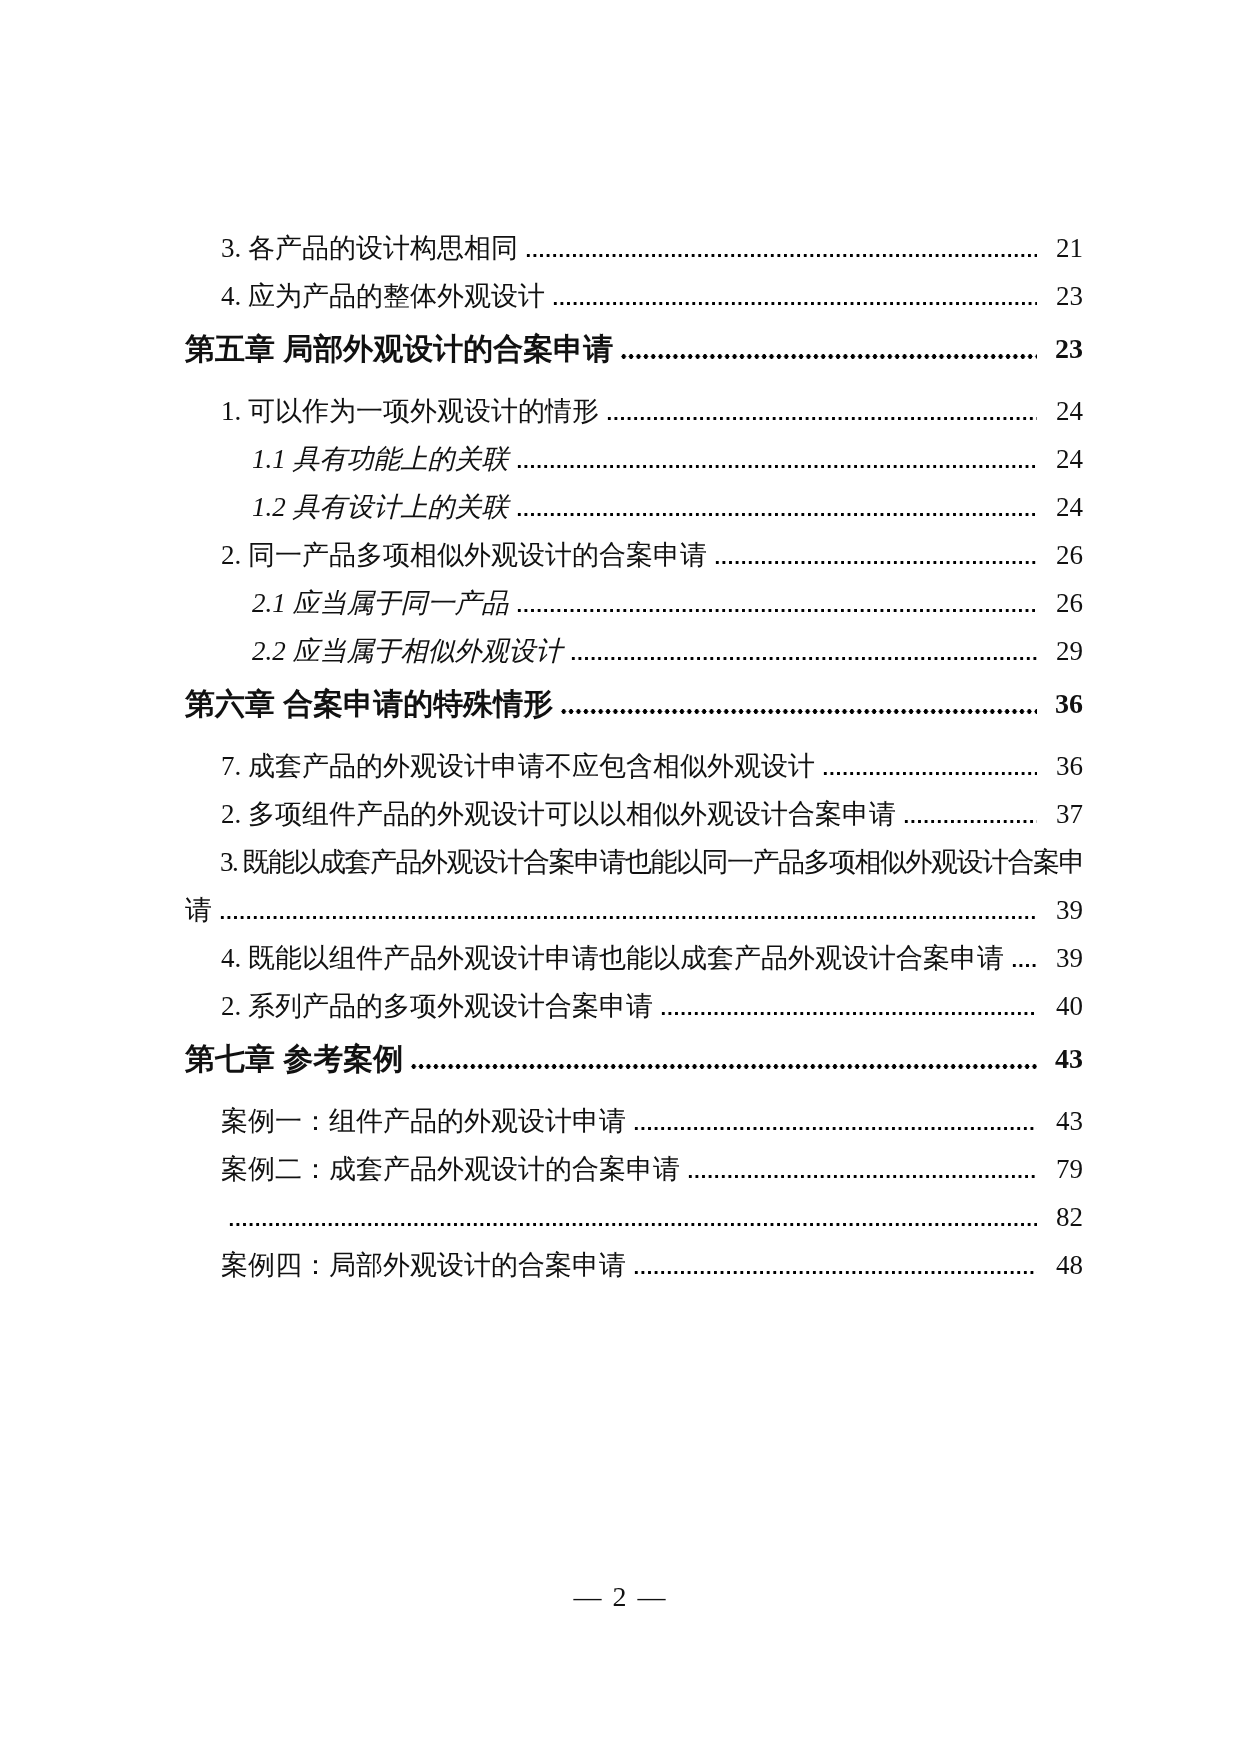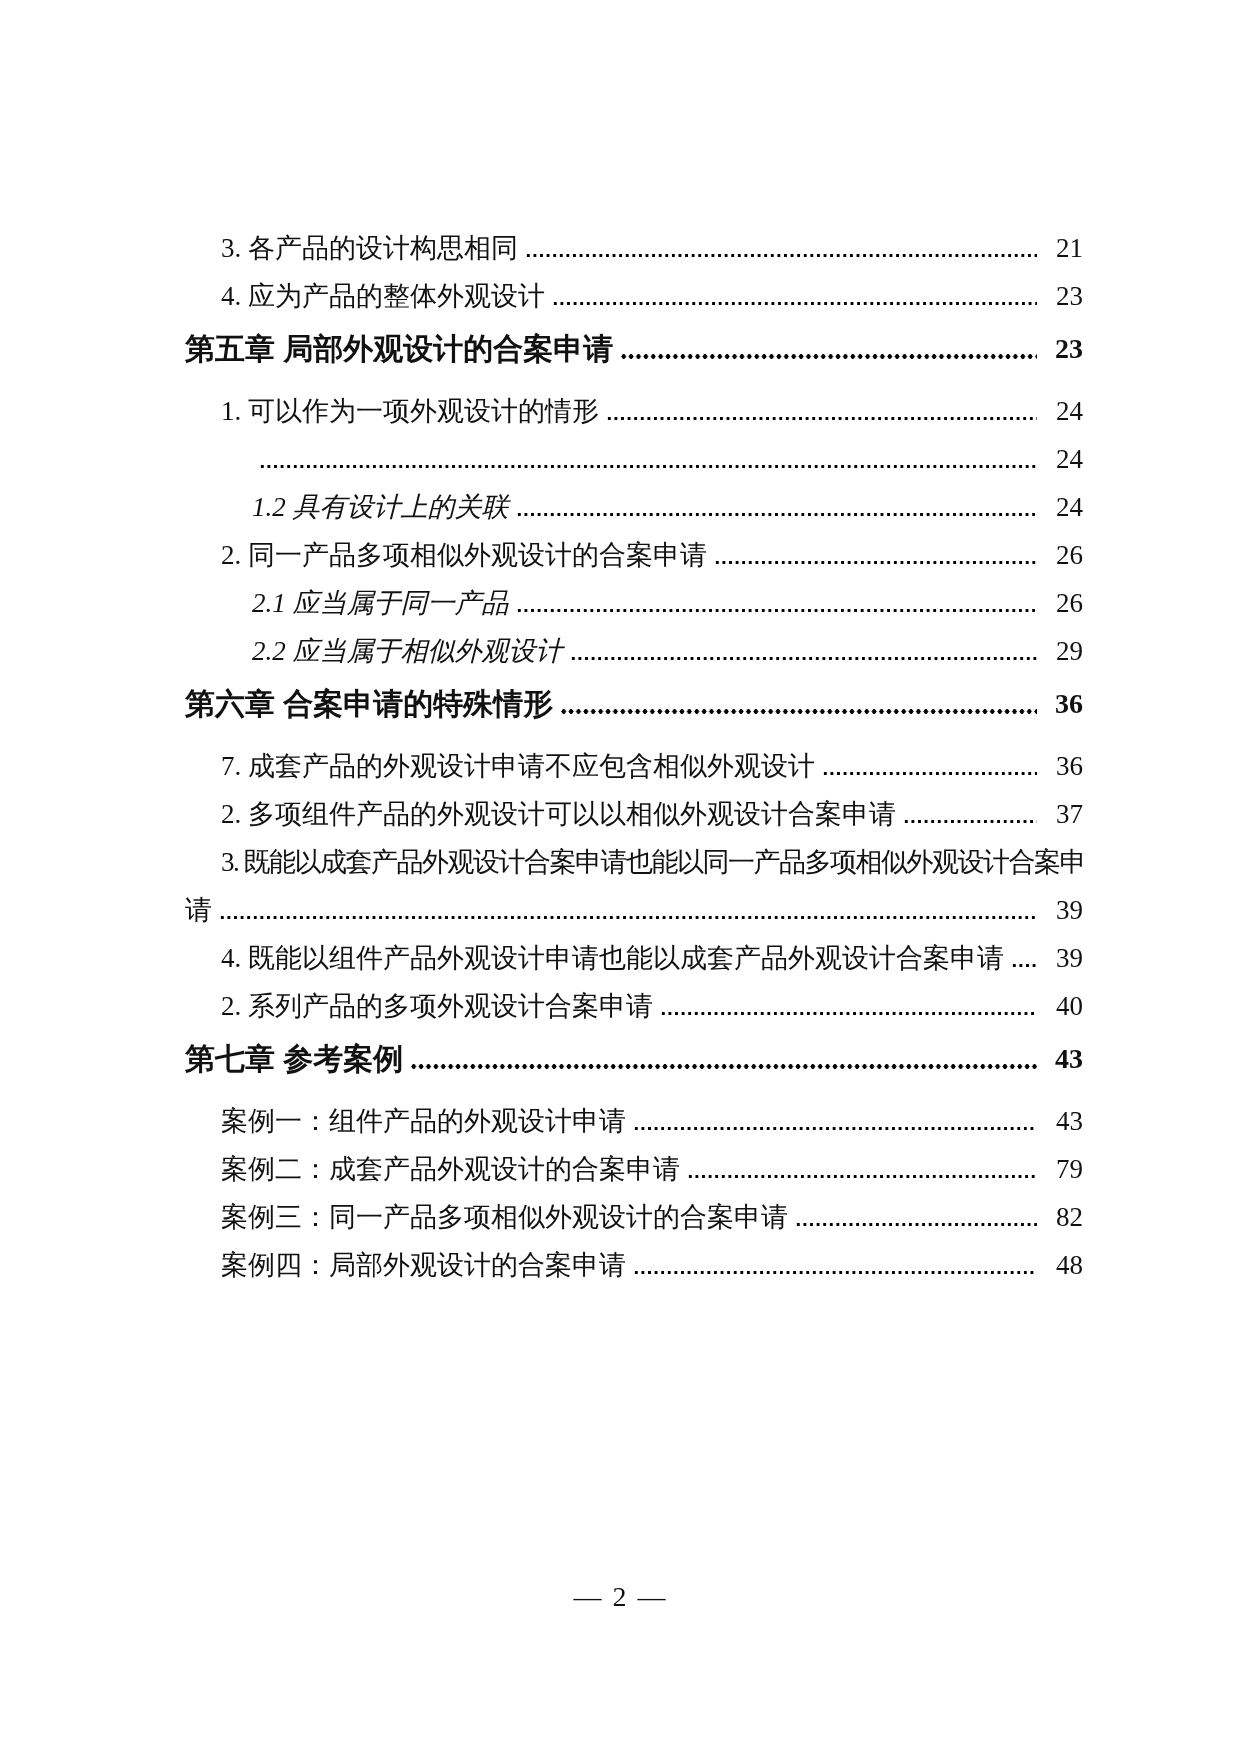"3. 各产品的设计构思相同" .lvl-item { justify-content: none -> center }
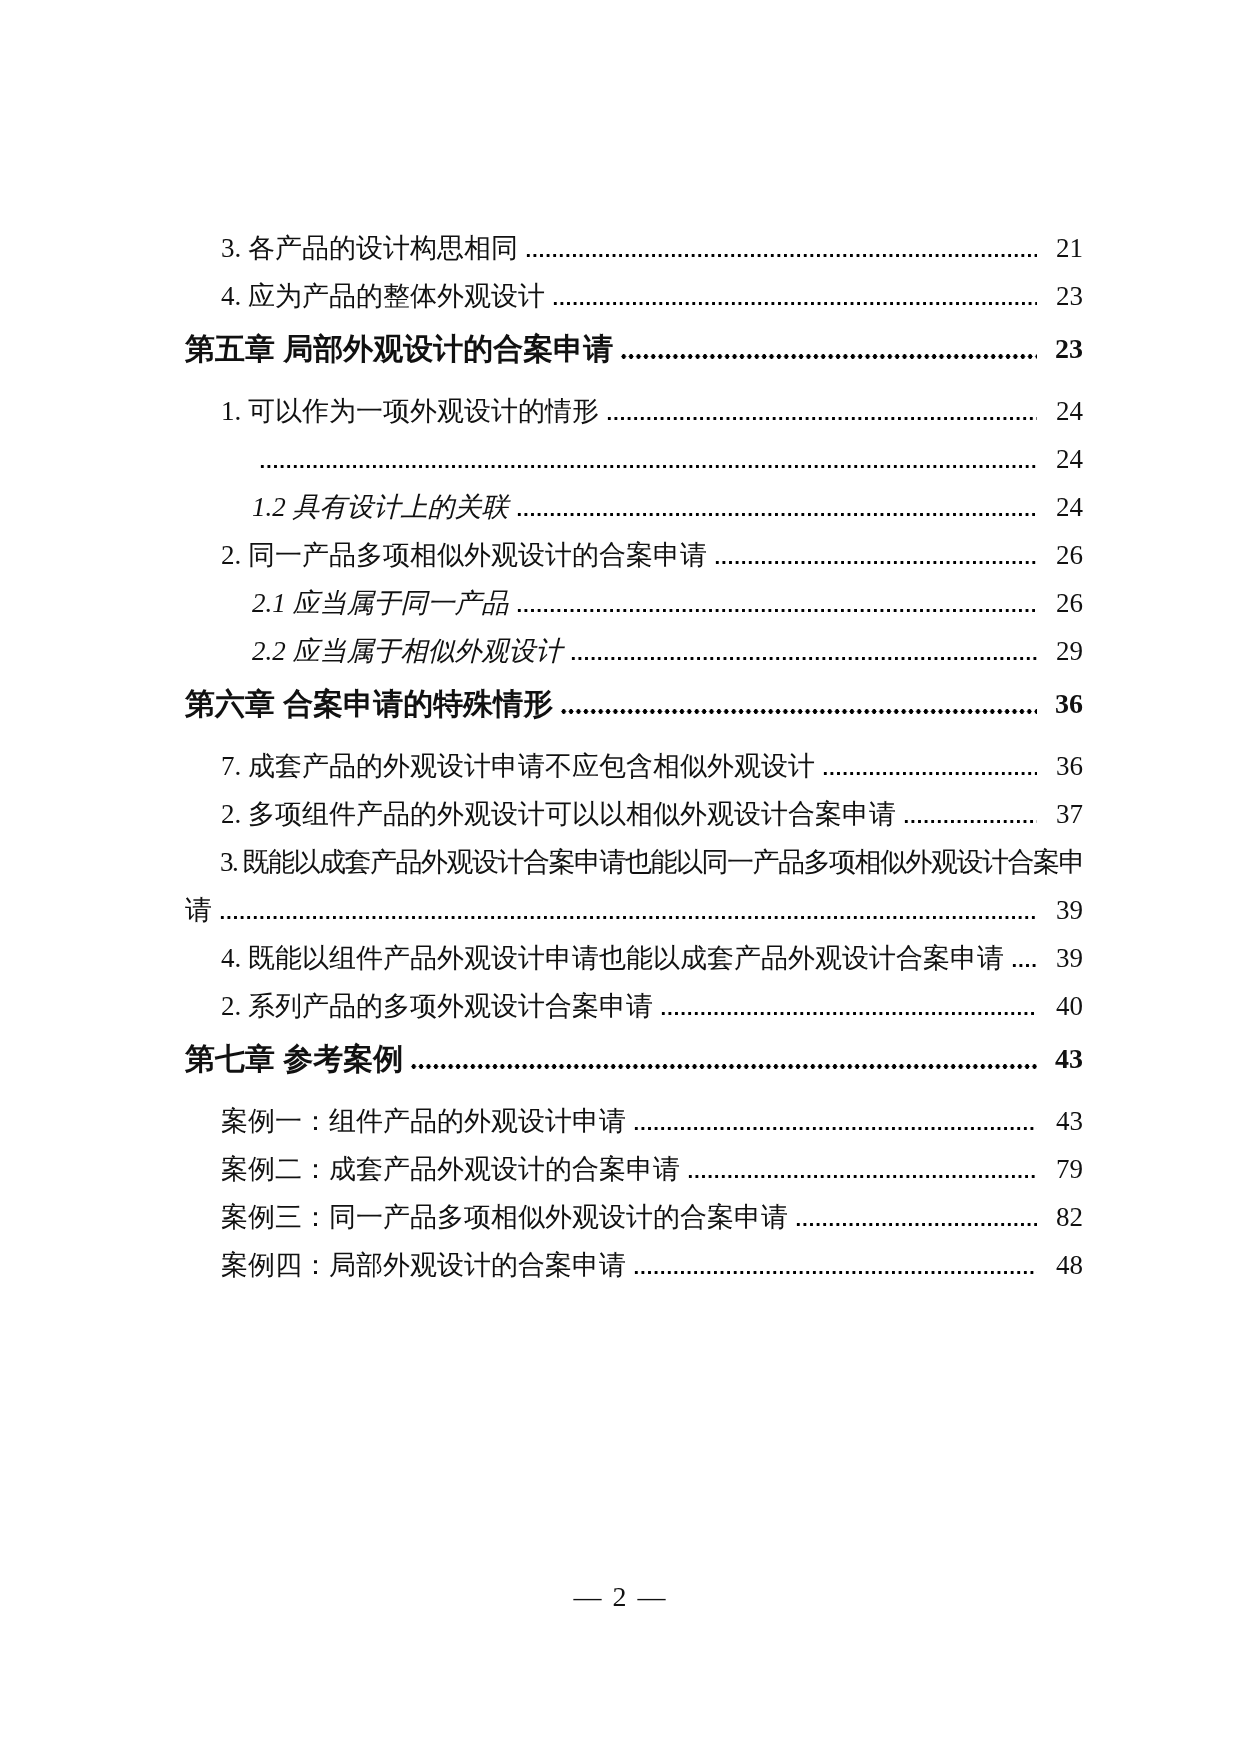"1.1 具有功能上的关联" span.toc-label { html: none -> <span>1.1 具有功能上的关联</span> }
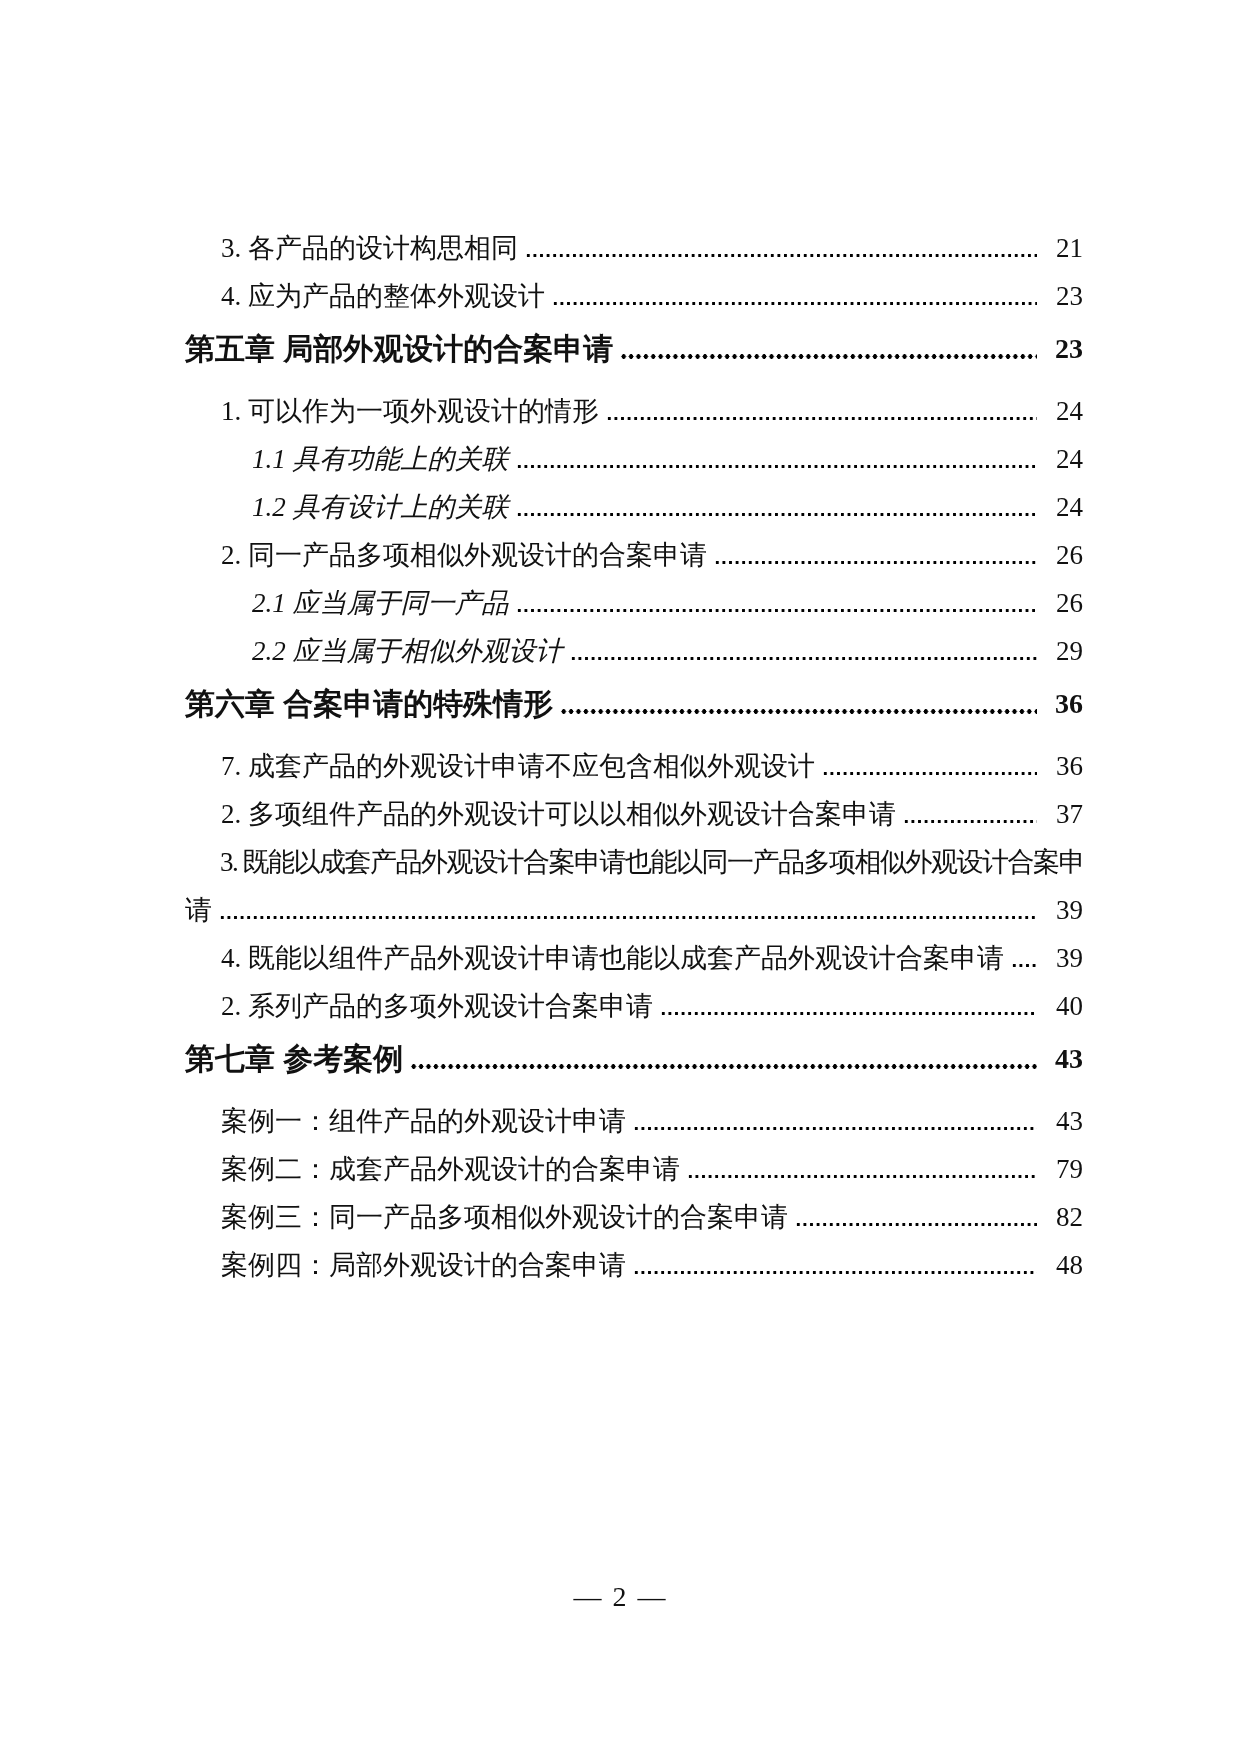"案例三：同一产品多项相似外观设计的合案申请" span.toc-label { html: <span>案例三：同一产品多项相似外观设计的合案申请</span> -> none }
